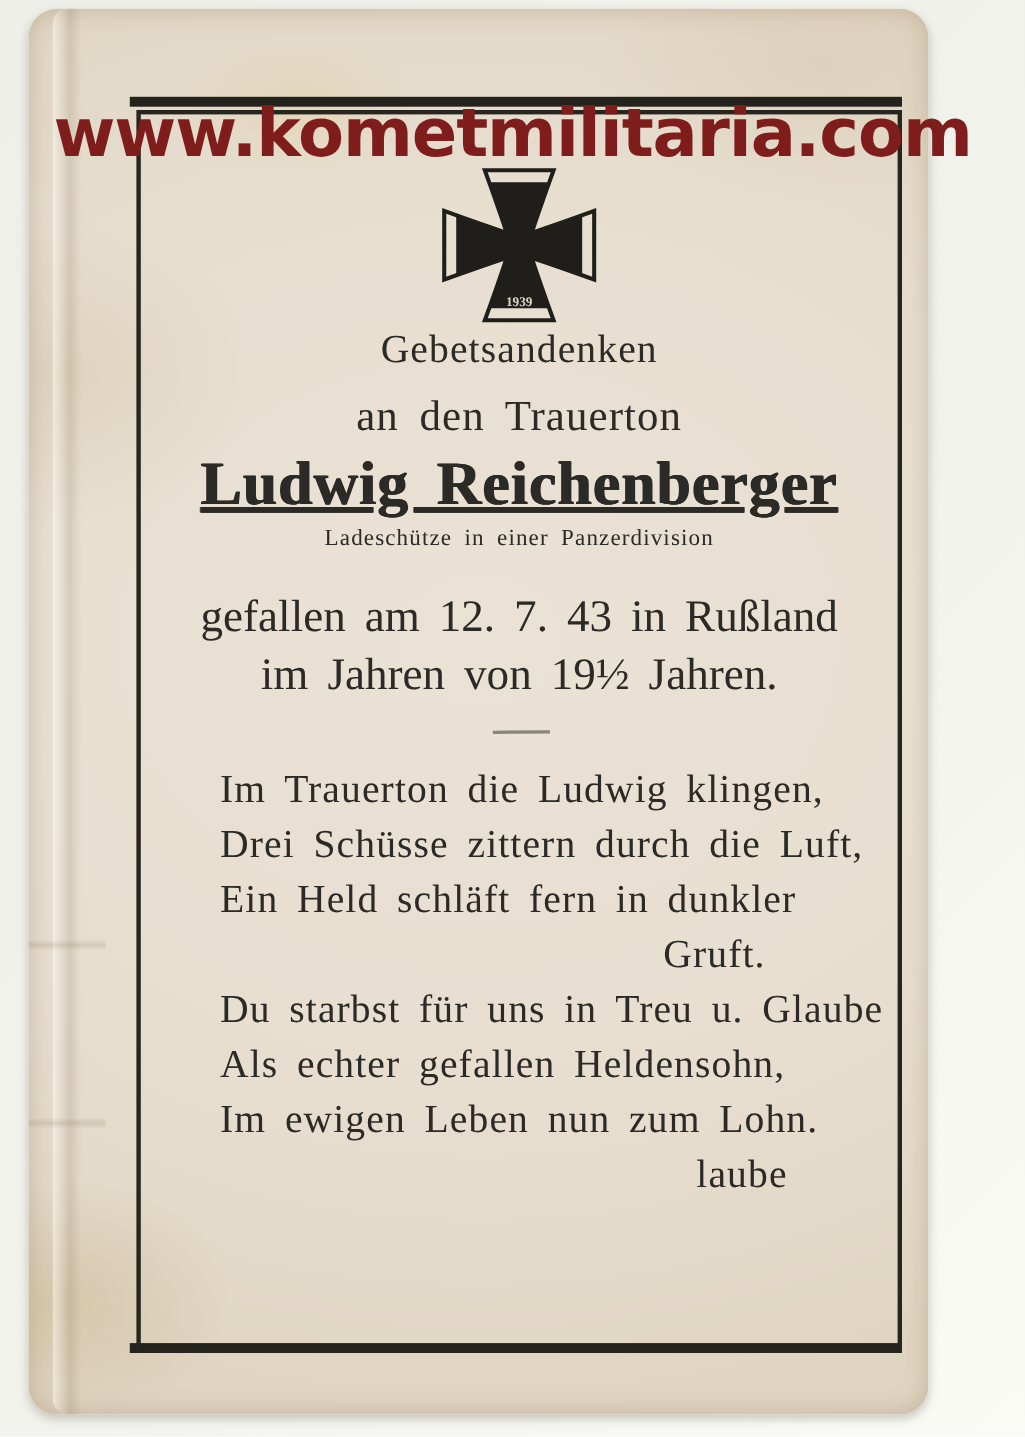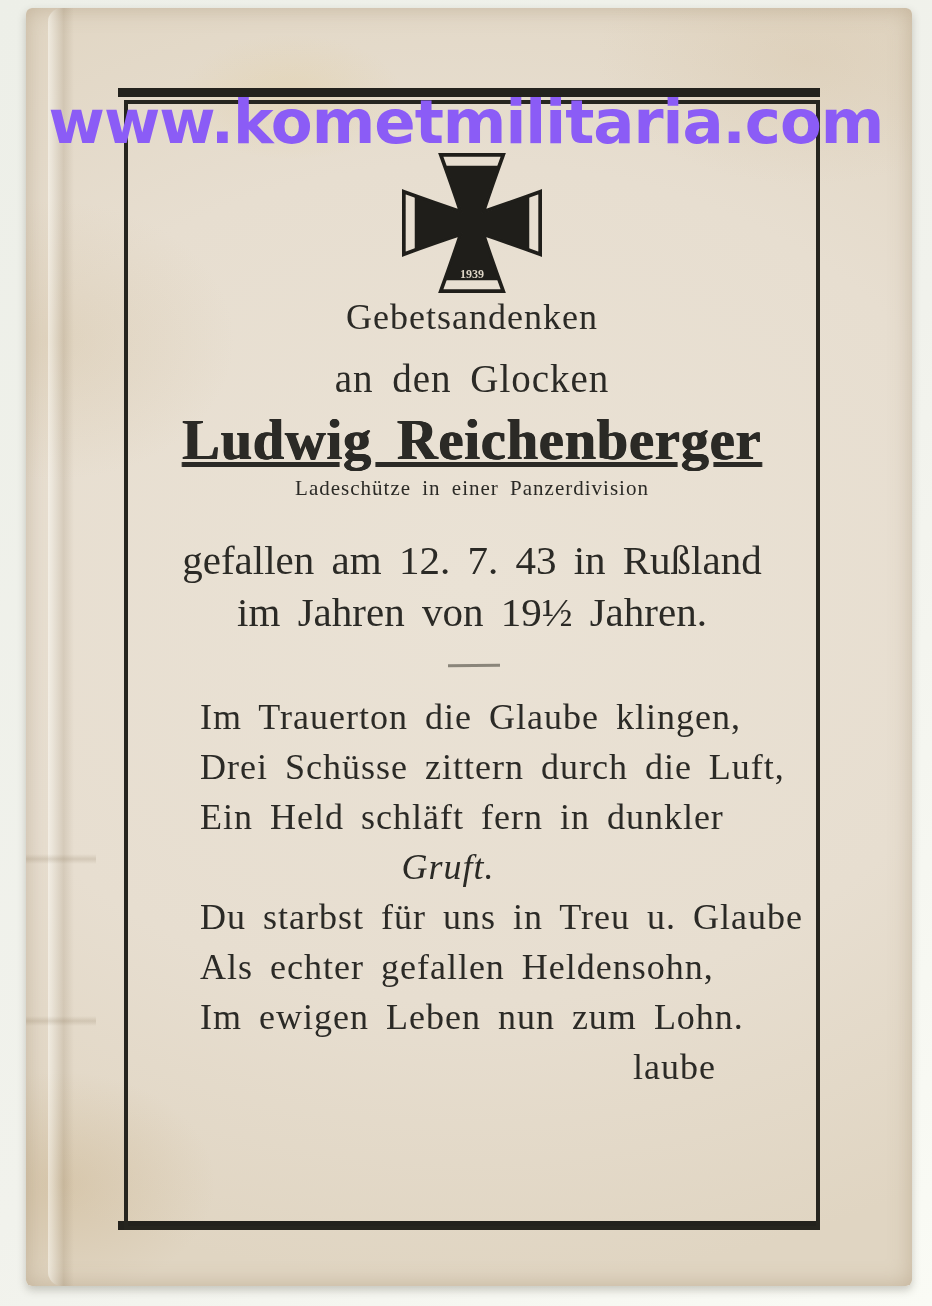"www.kometmilitaria.com" div.watermark { color: #8b5cf6 -> #7f1d1d }
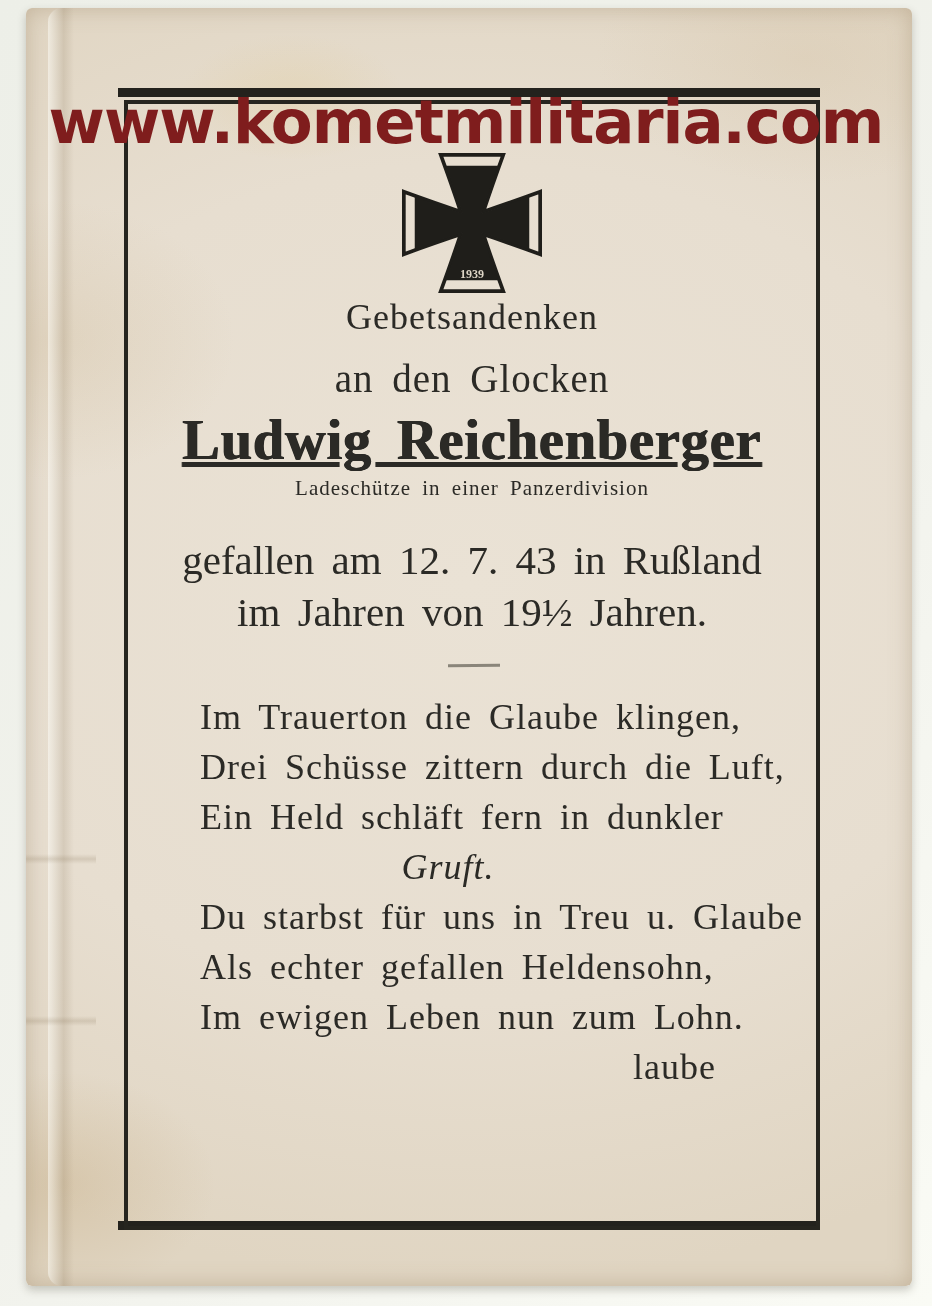"1939" .card { border-radius: 6px -> 26px; width: 886px -> 818px }
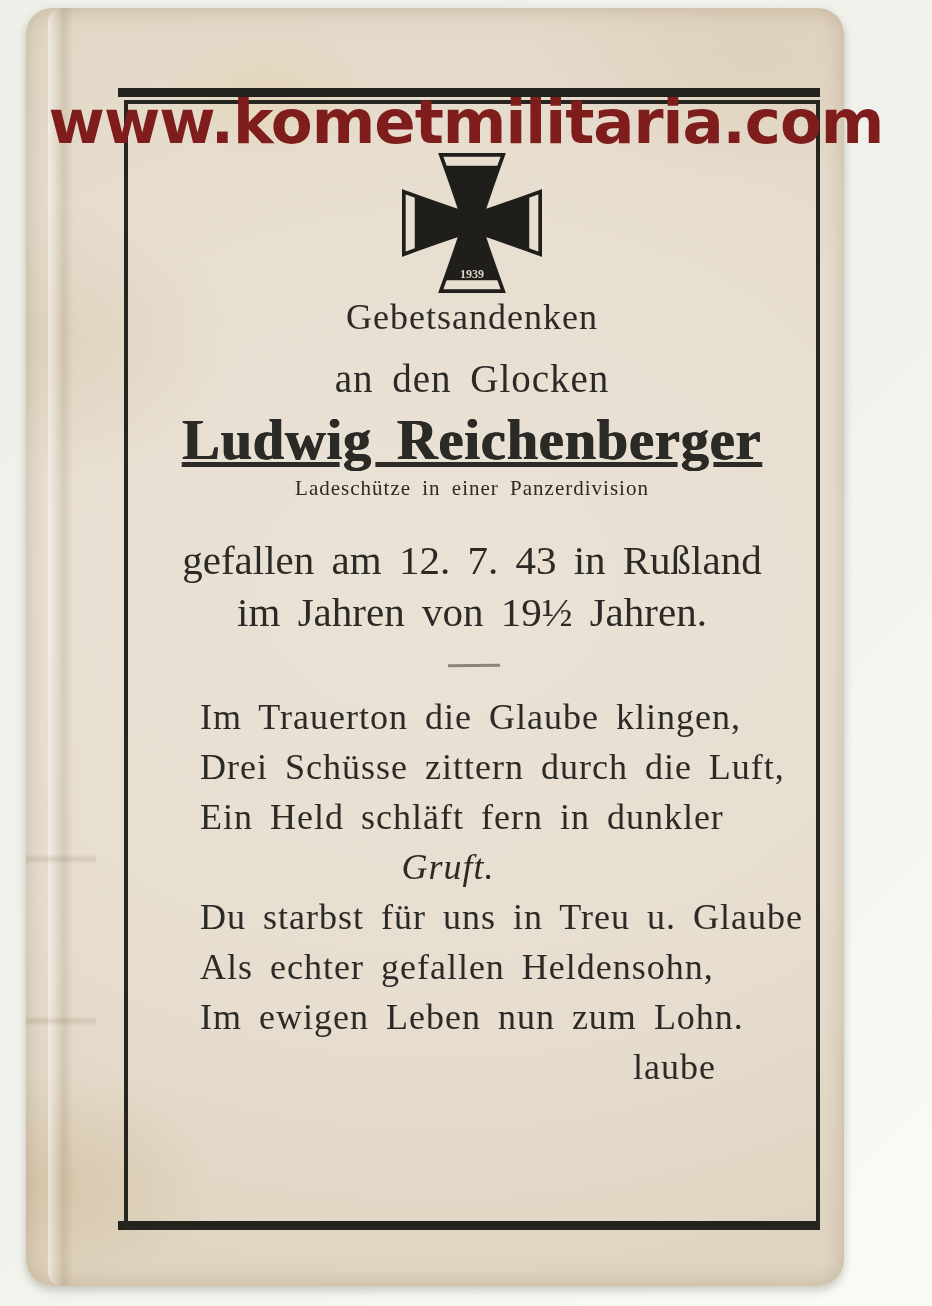"an den Glocken" div.center { text: Glocken -> Trauerton }
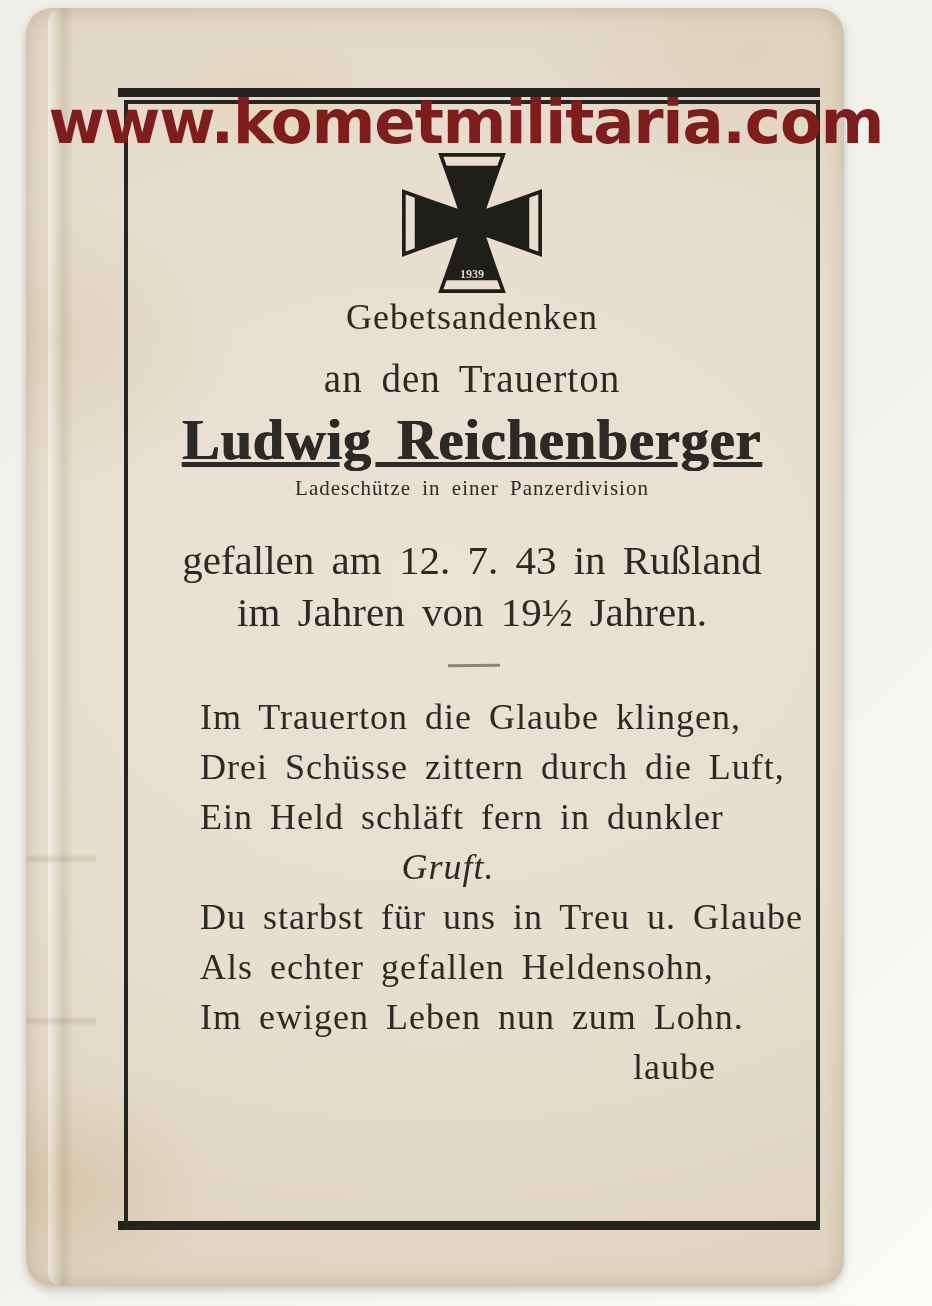"Im Trauerton die Glaube klingen," div.line { text: Glaube -> Ludwig }
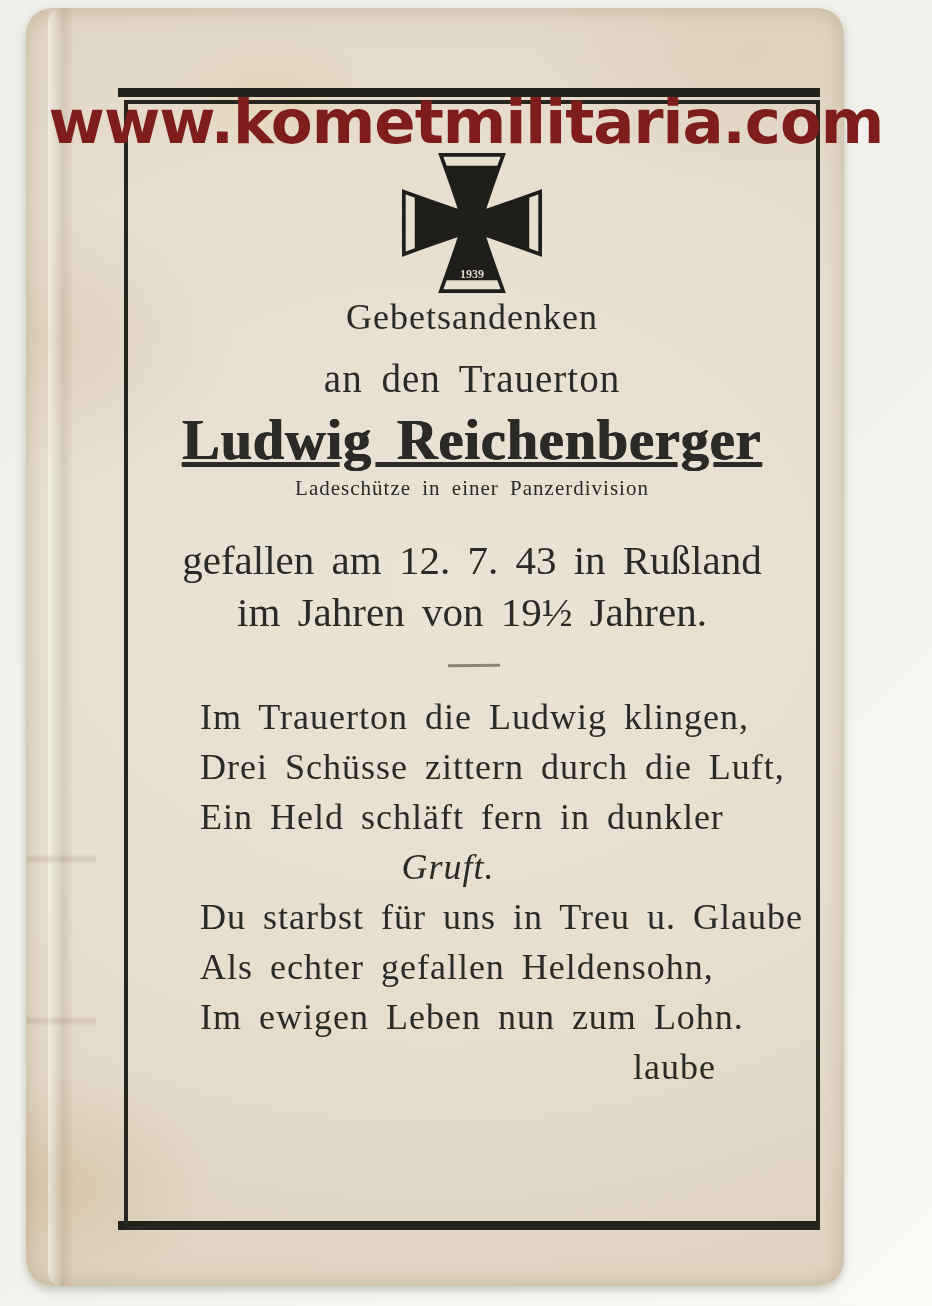"Gruft." .poem .r56 { font-style: italic -> none; text-align: center -> right }
